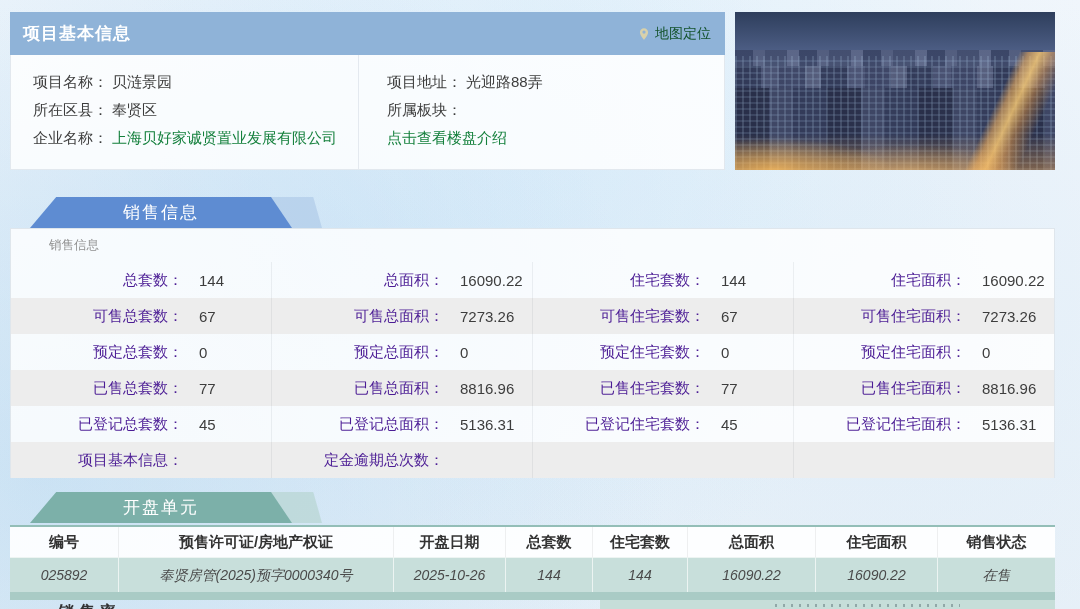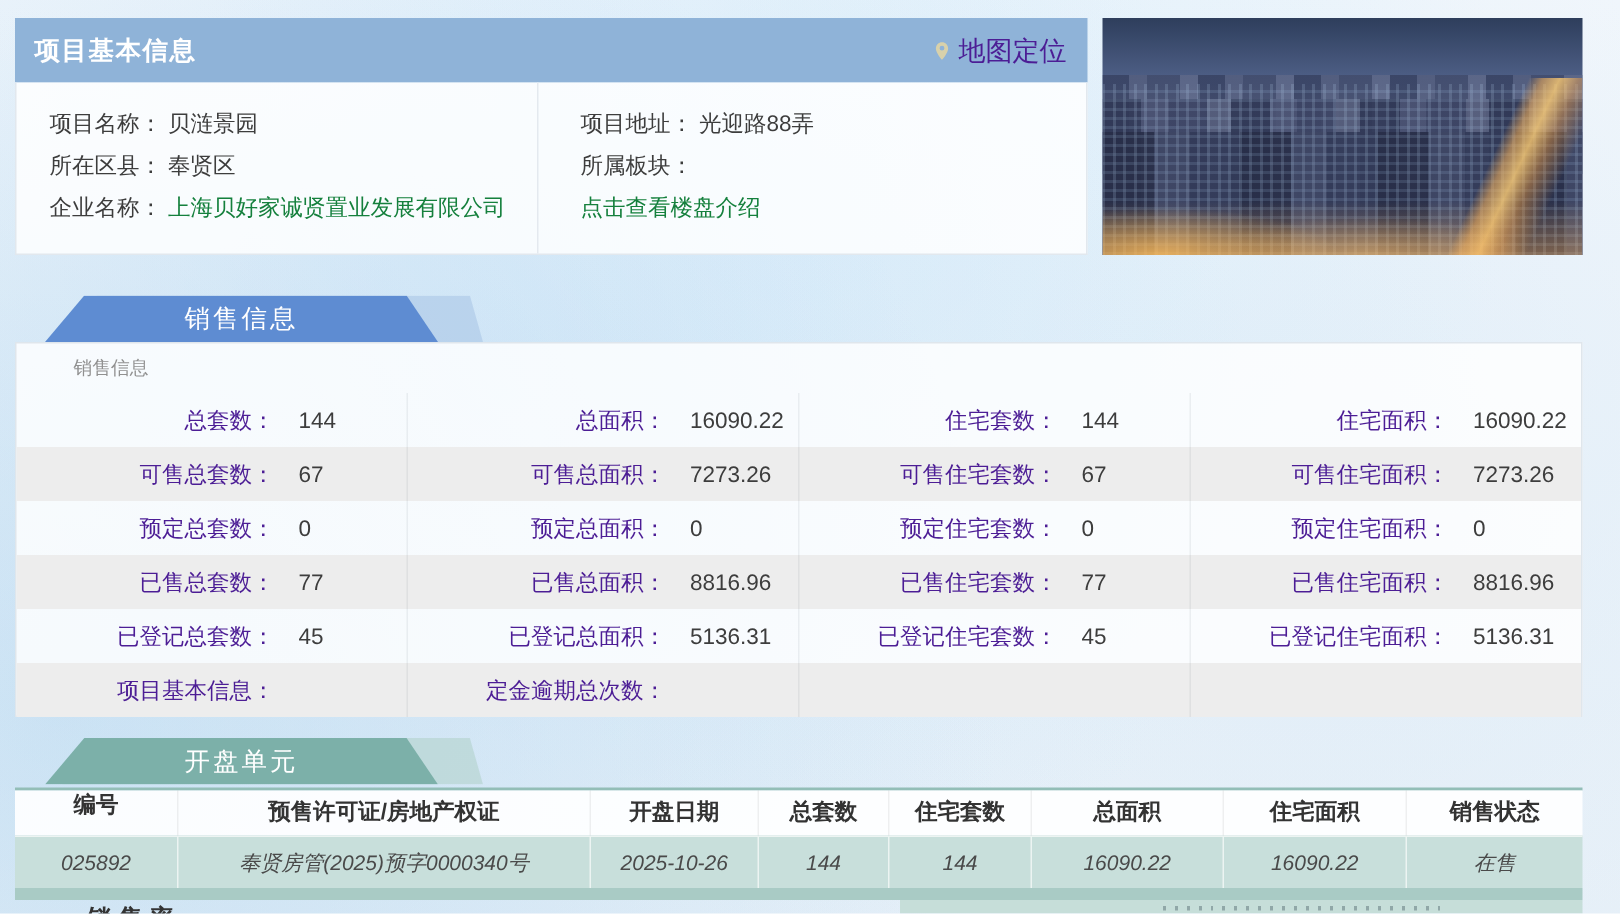"地图定位" .map-link { color: #4c1d95 -> #14532d; font-size: 18px -> 14px }
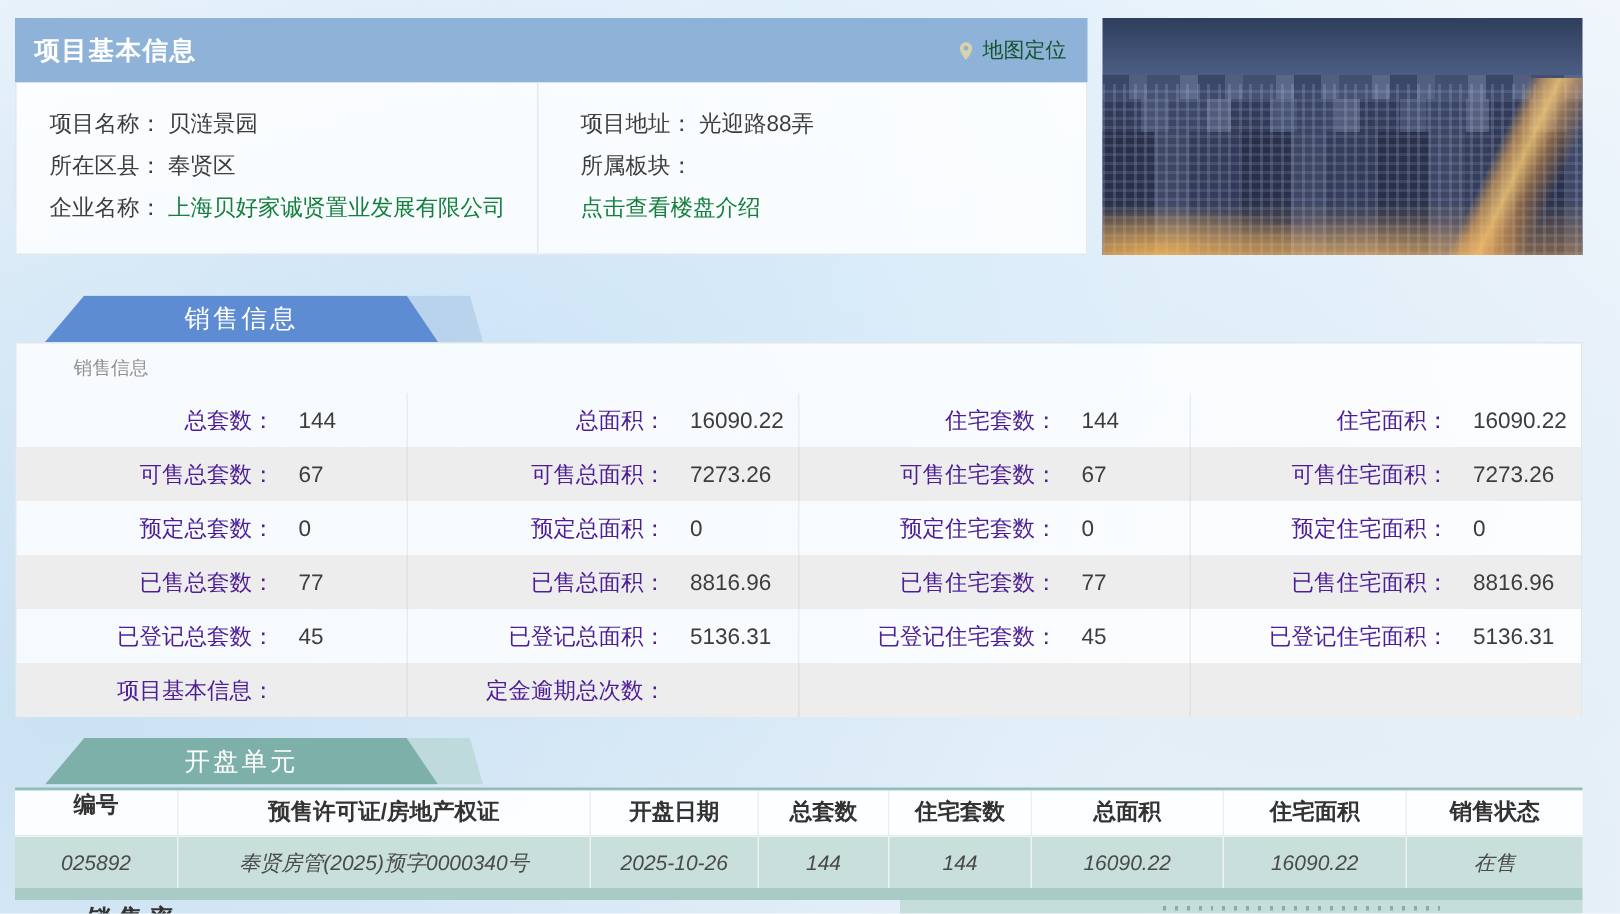"编号" .ohead { align-items: flex-start -> center }
